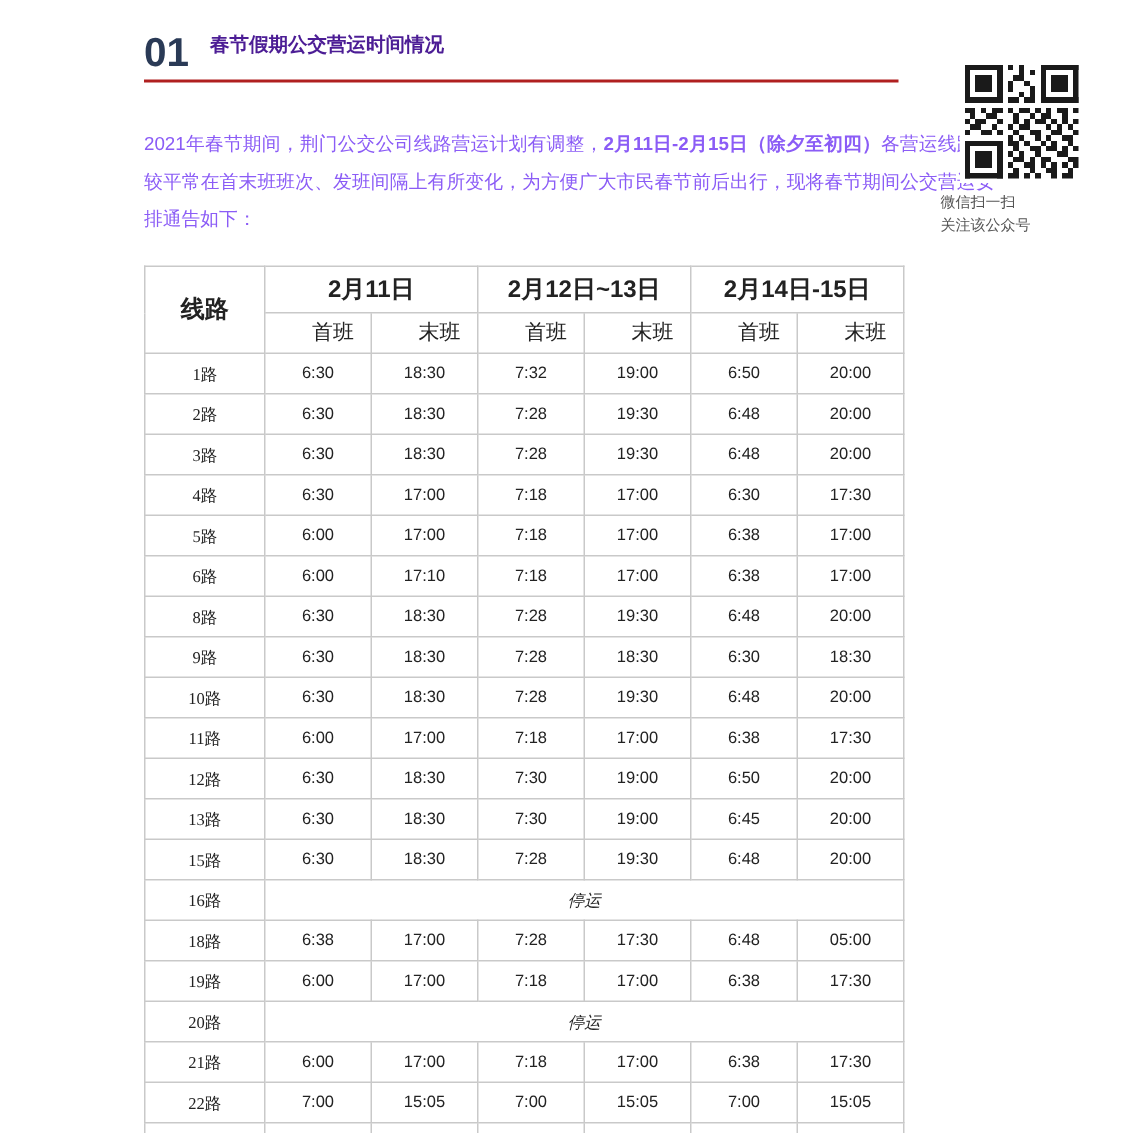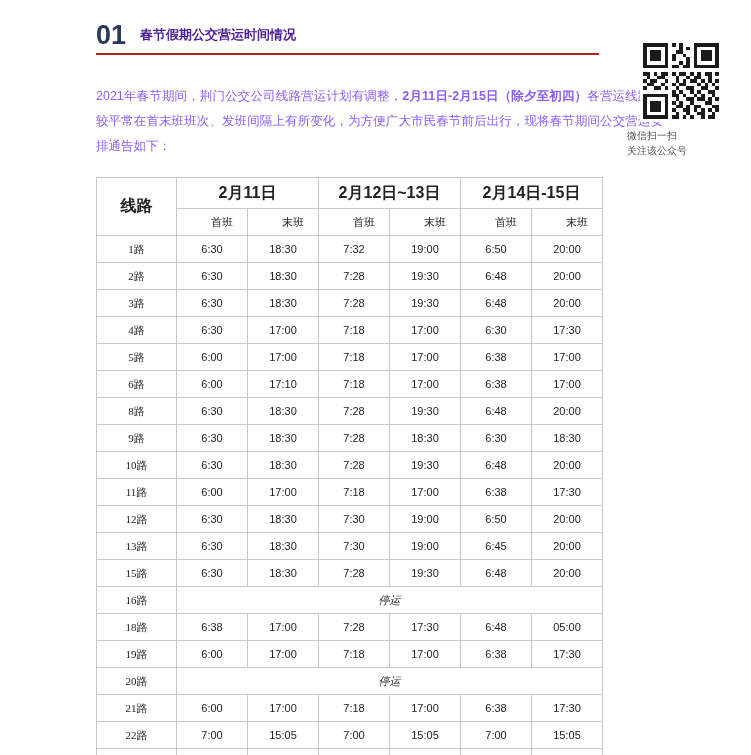"01" .header-inner { align-items: center -> flex-start }
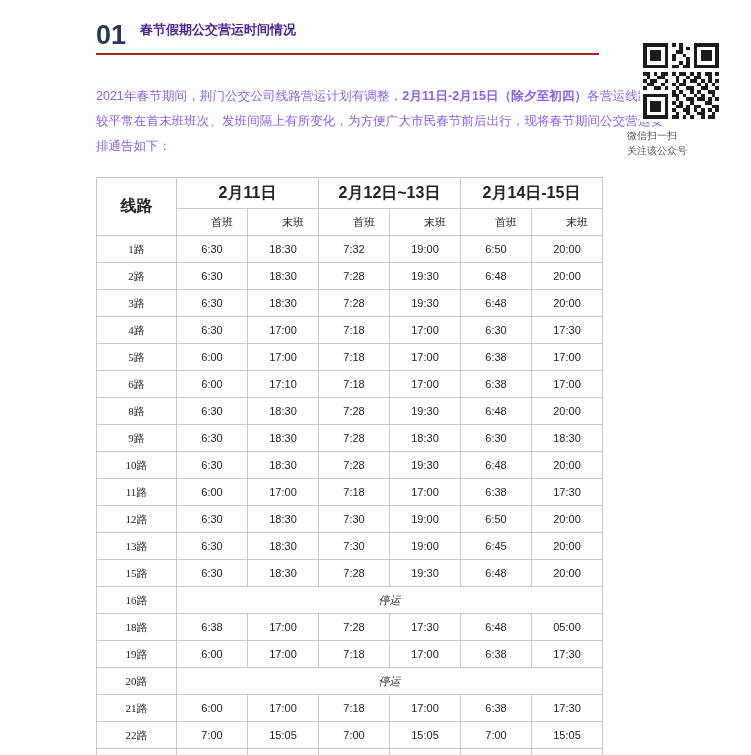"首班" table.sched tr.sub td { font-size: 11px -> 14px }
